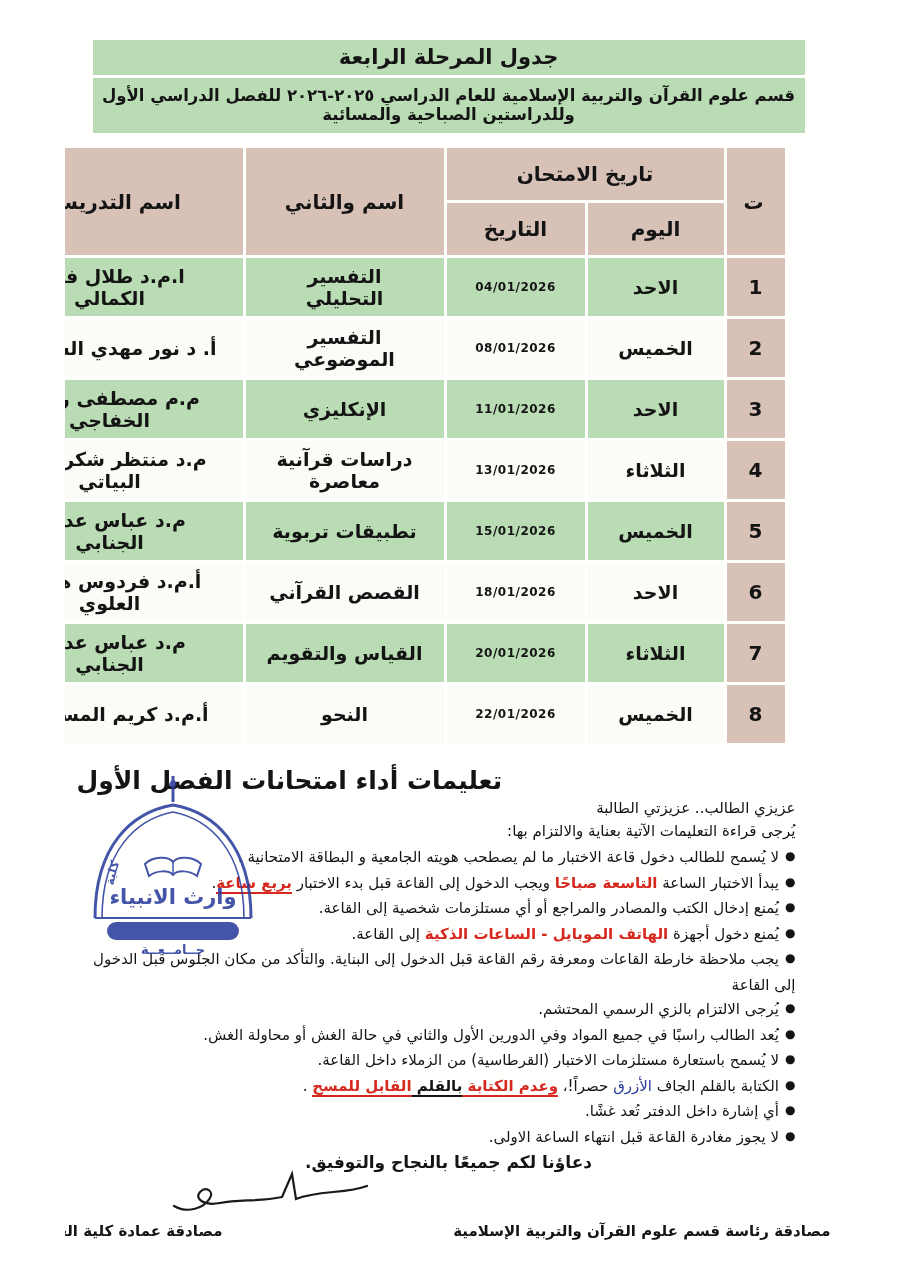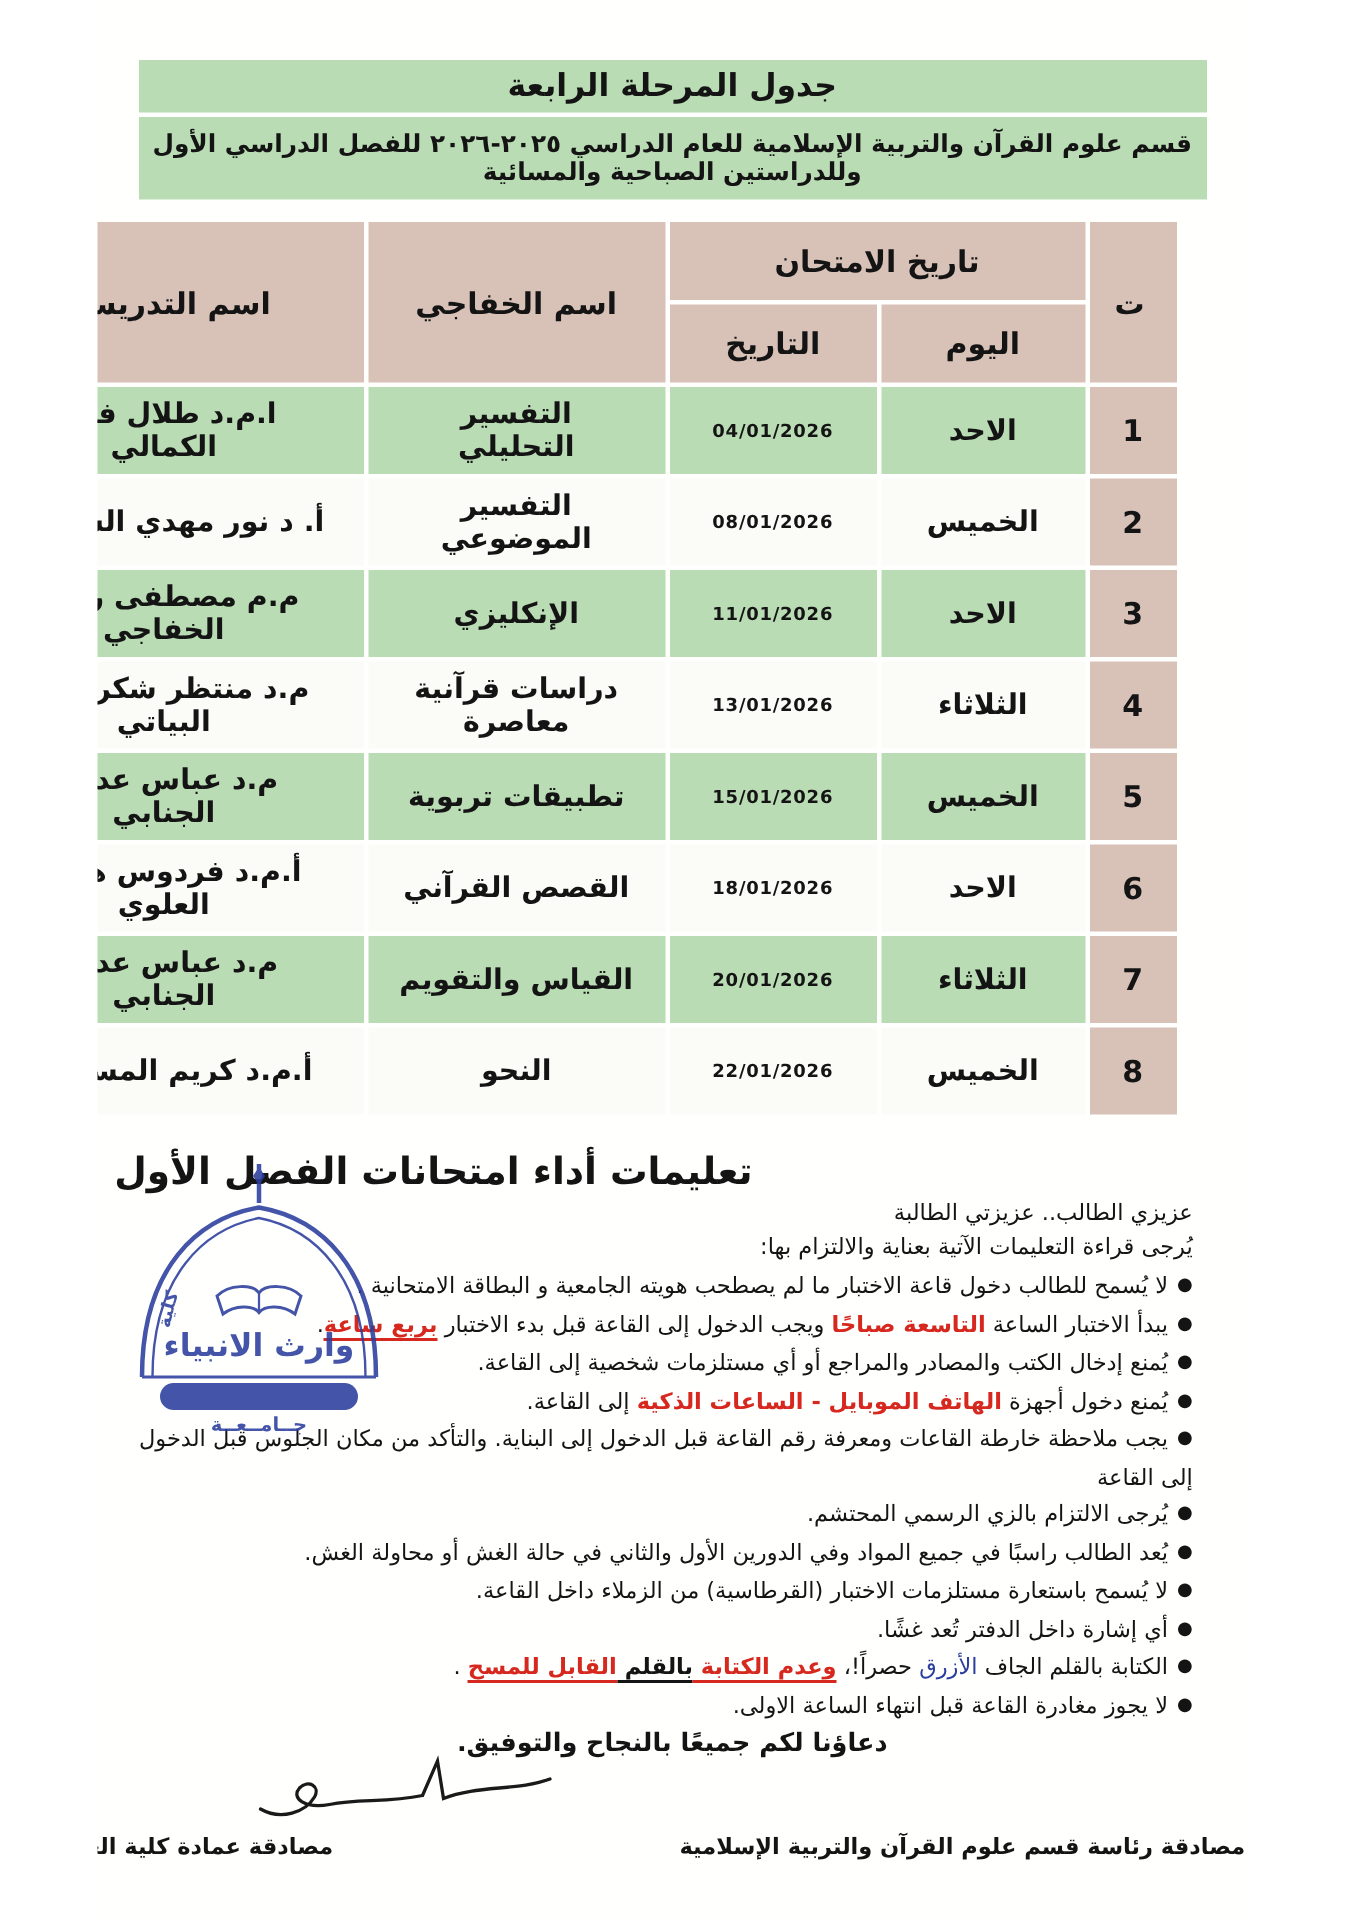"اسم الخفاجي" th { text: الخفاجي -> والثاني }
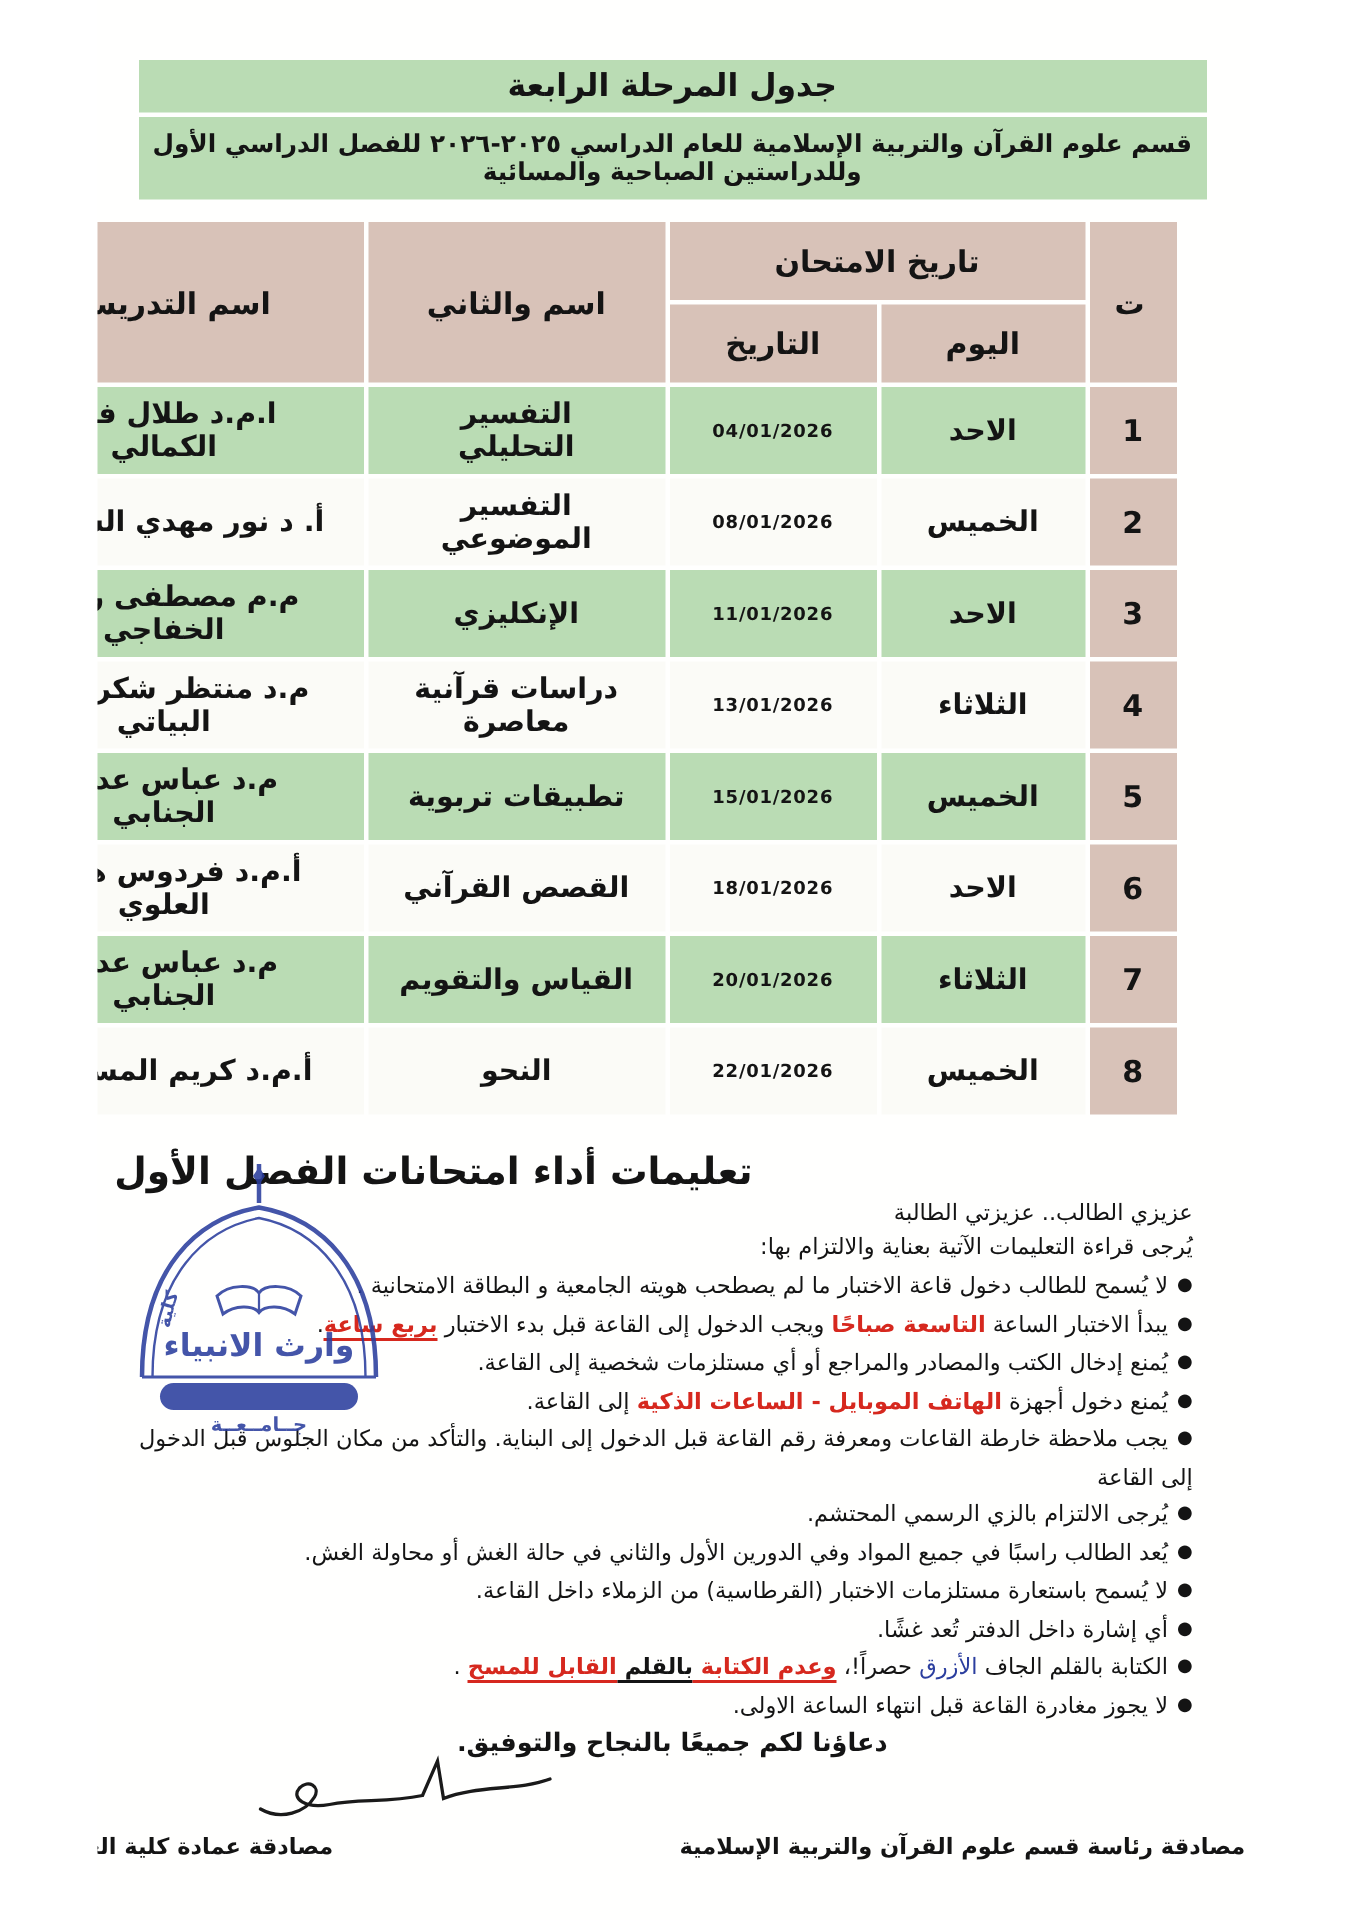"أي إشارة داخل الدفتر تُعد" li { order: before "الكتابة بالقلم الجاف الأزرق حصراً!،" -> after "الكتابة بالقلم الجاف الأزرق حصراً!،" }
